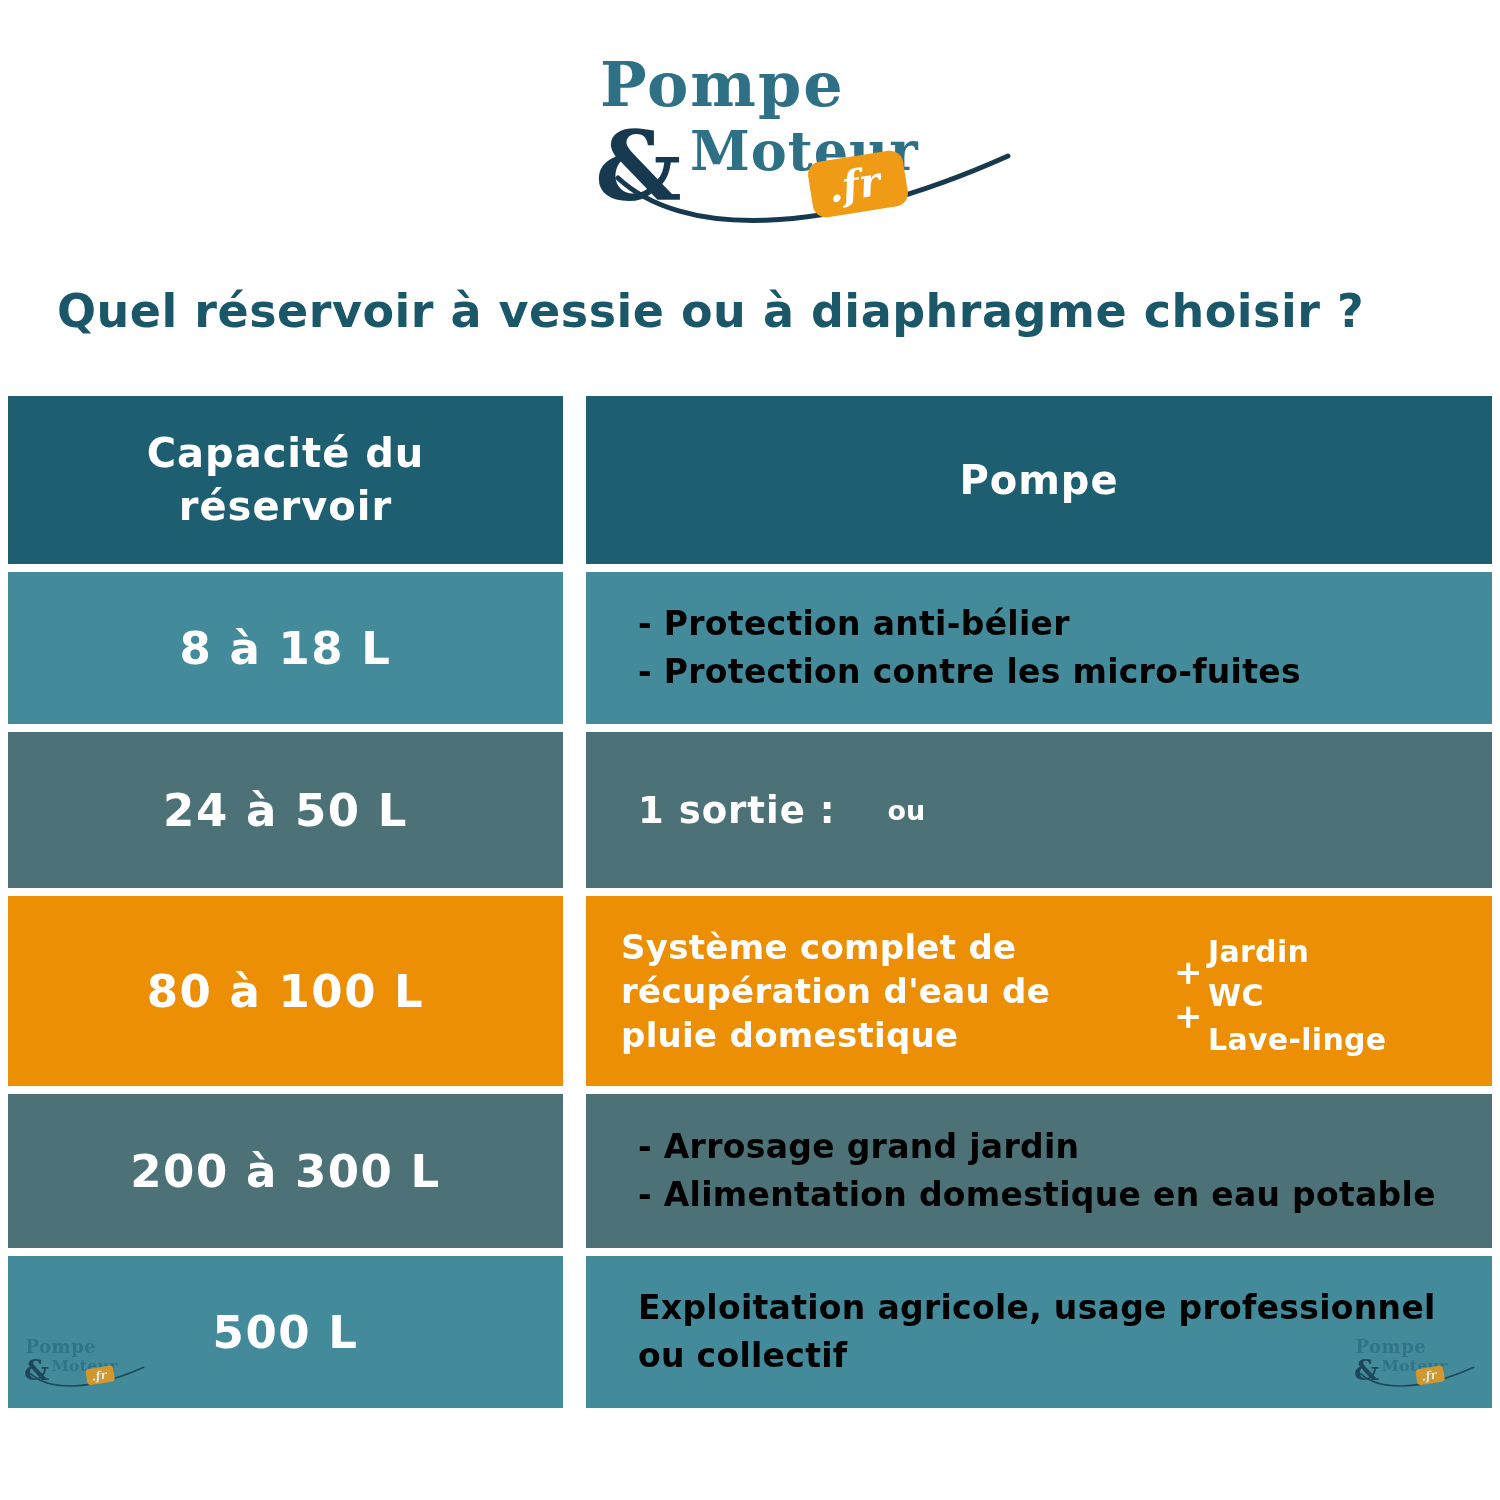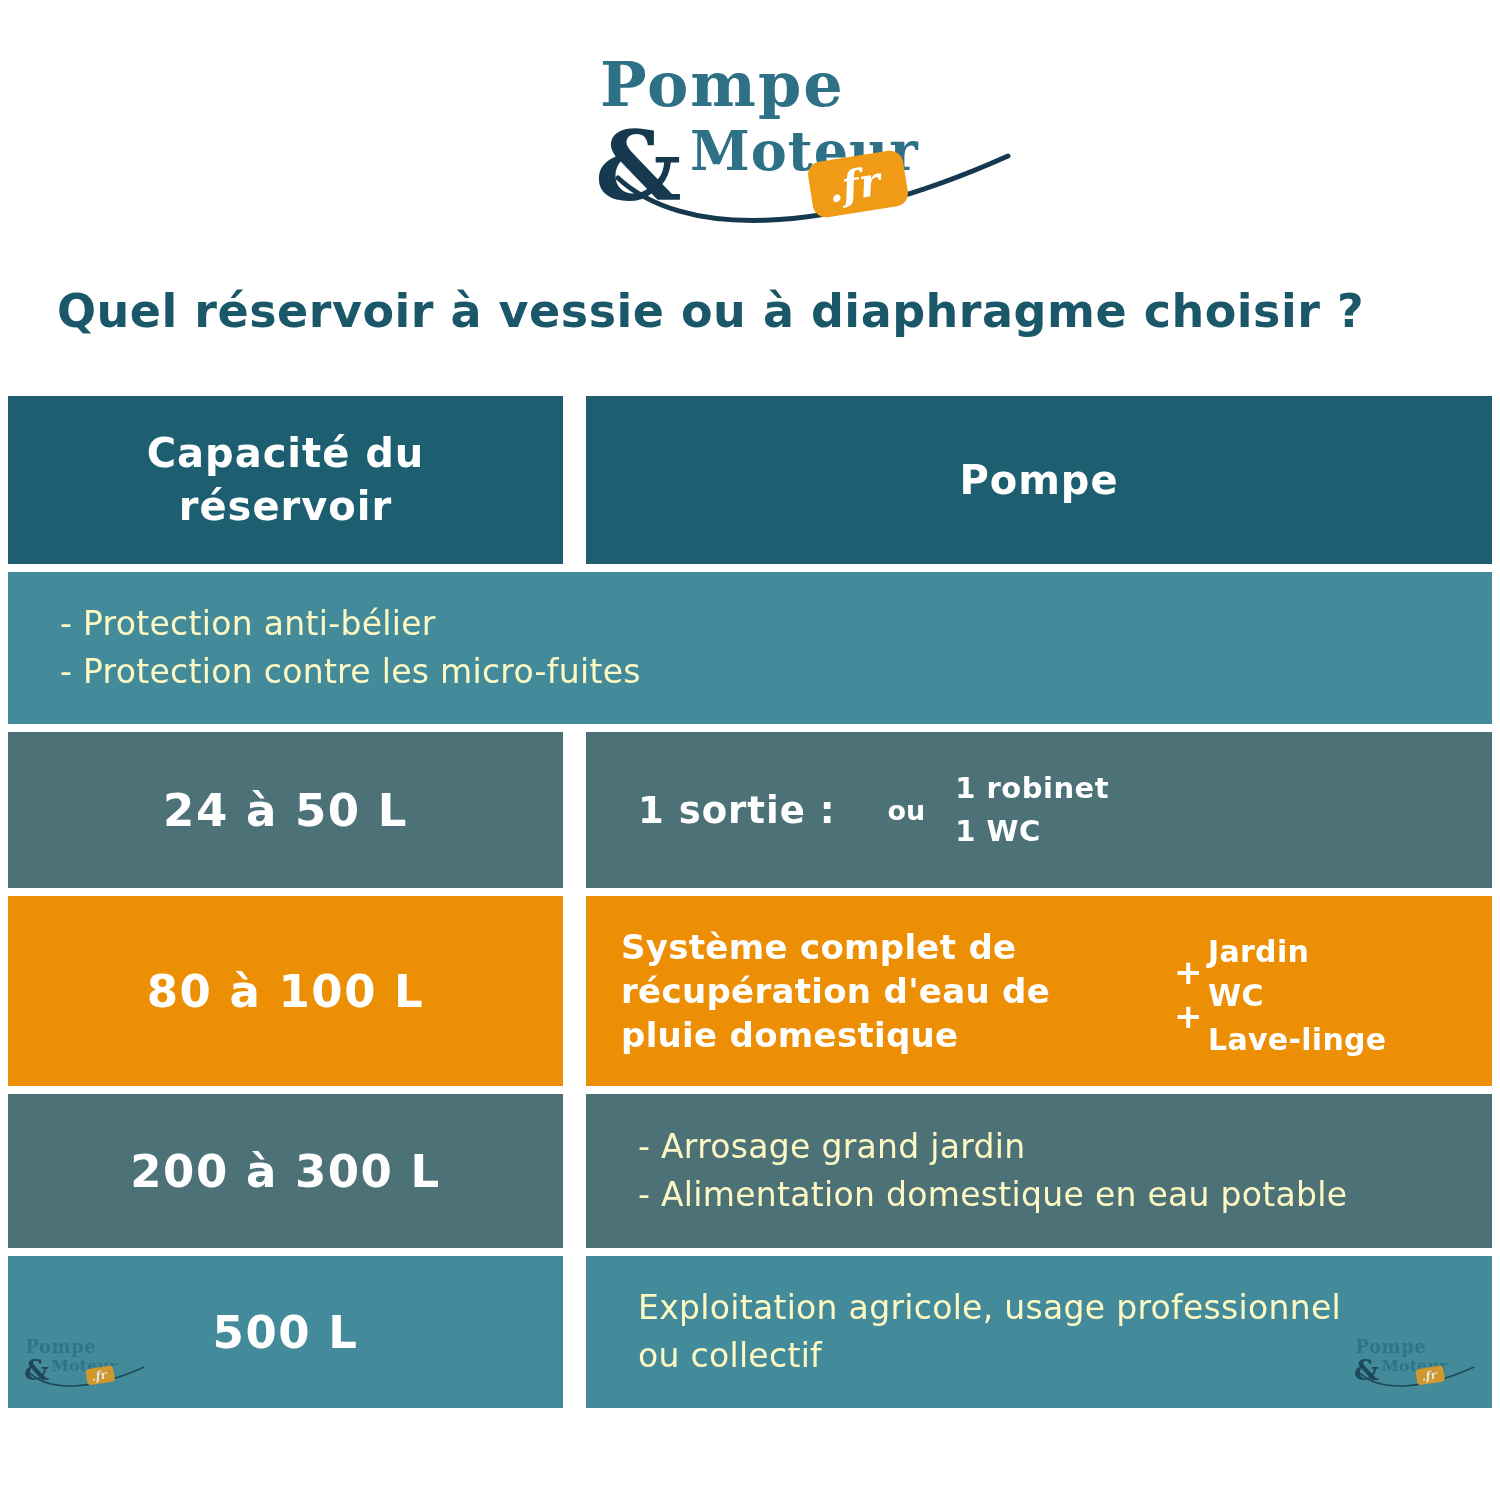"8 à 18 L" div.cell-left { html: none -> <div>8 à 18 L</div> }
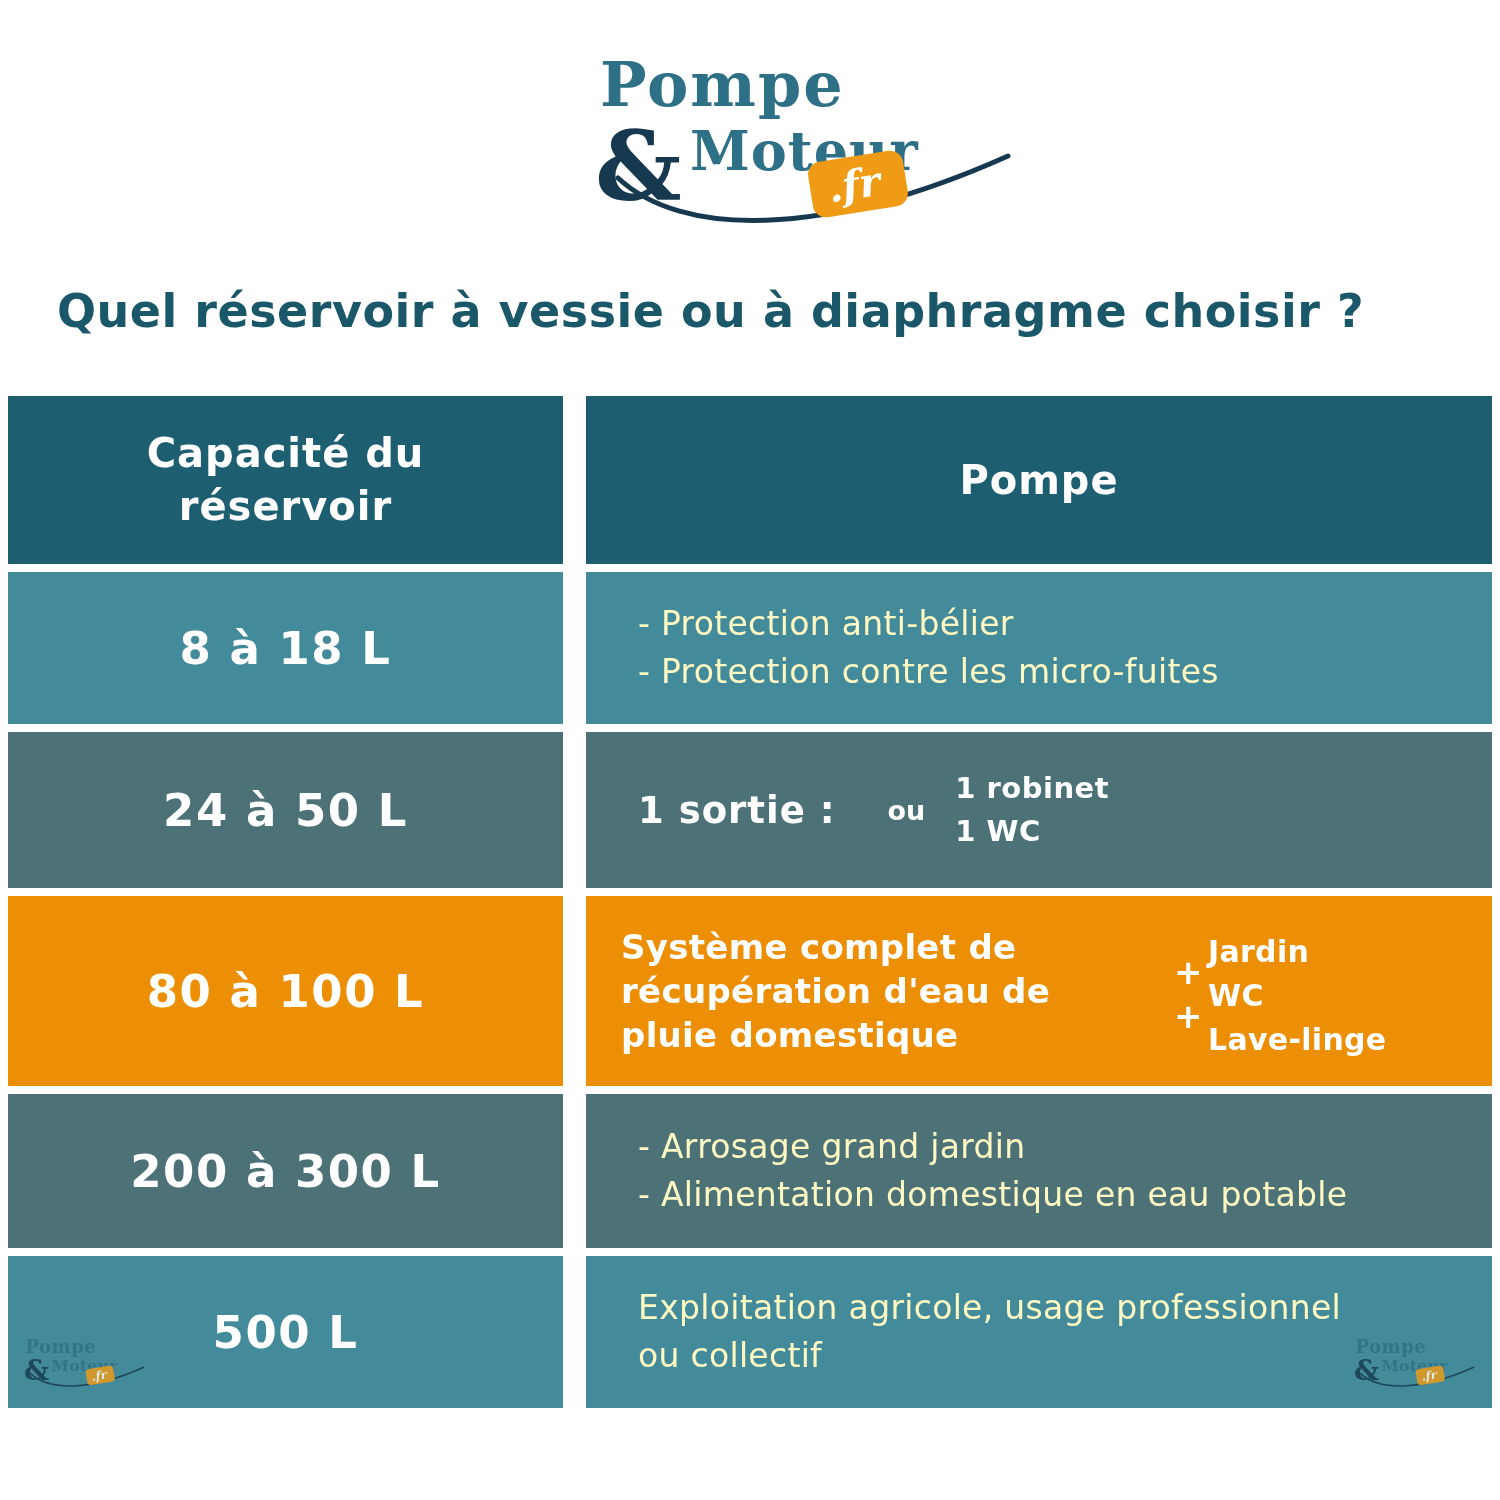"- Protection anti-bélier" .usage { color: #fef9c3 -> #000000; font-weight: 400 -> 700 }
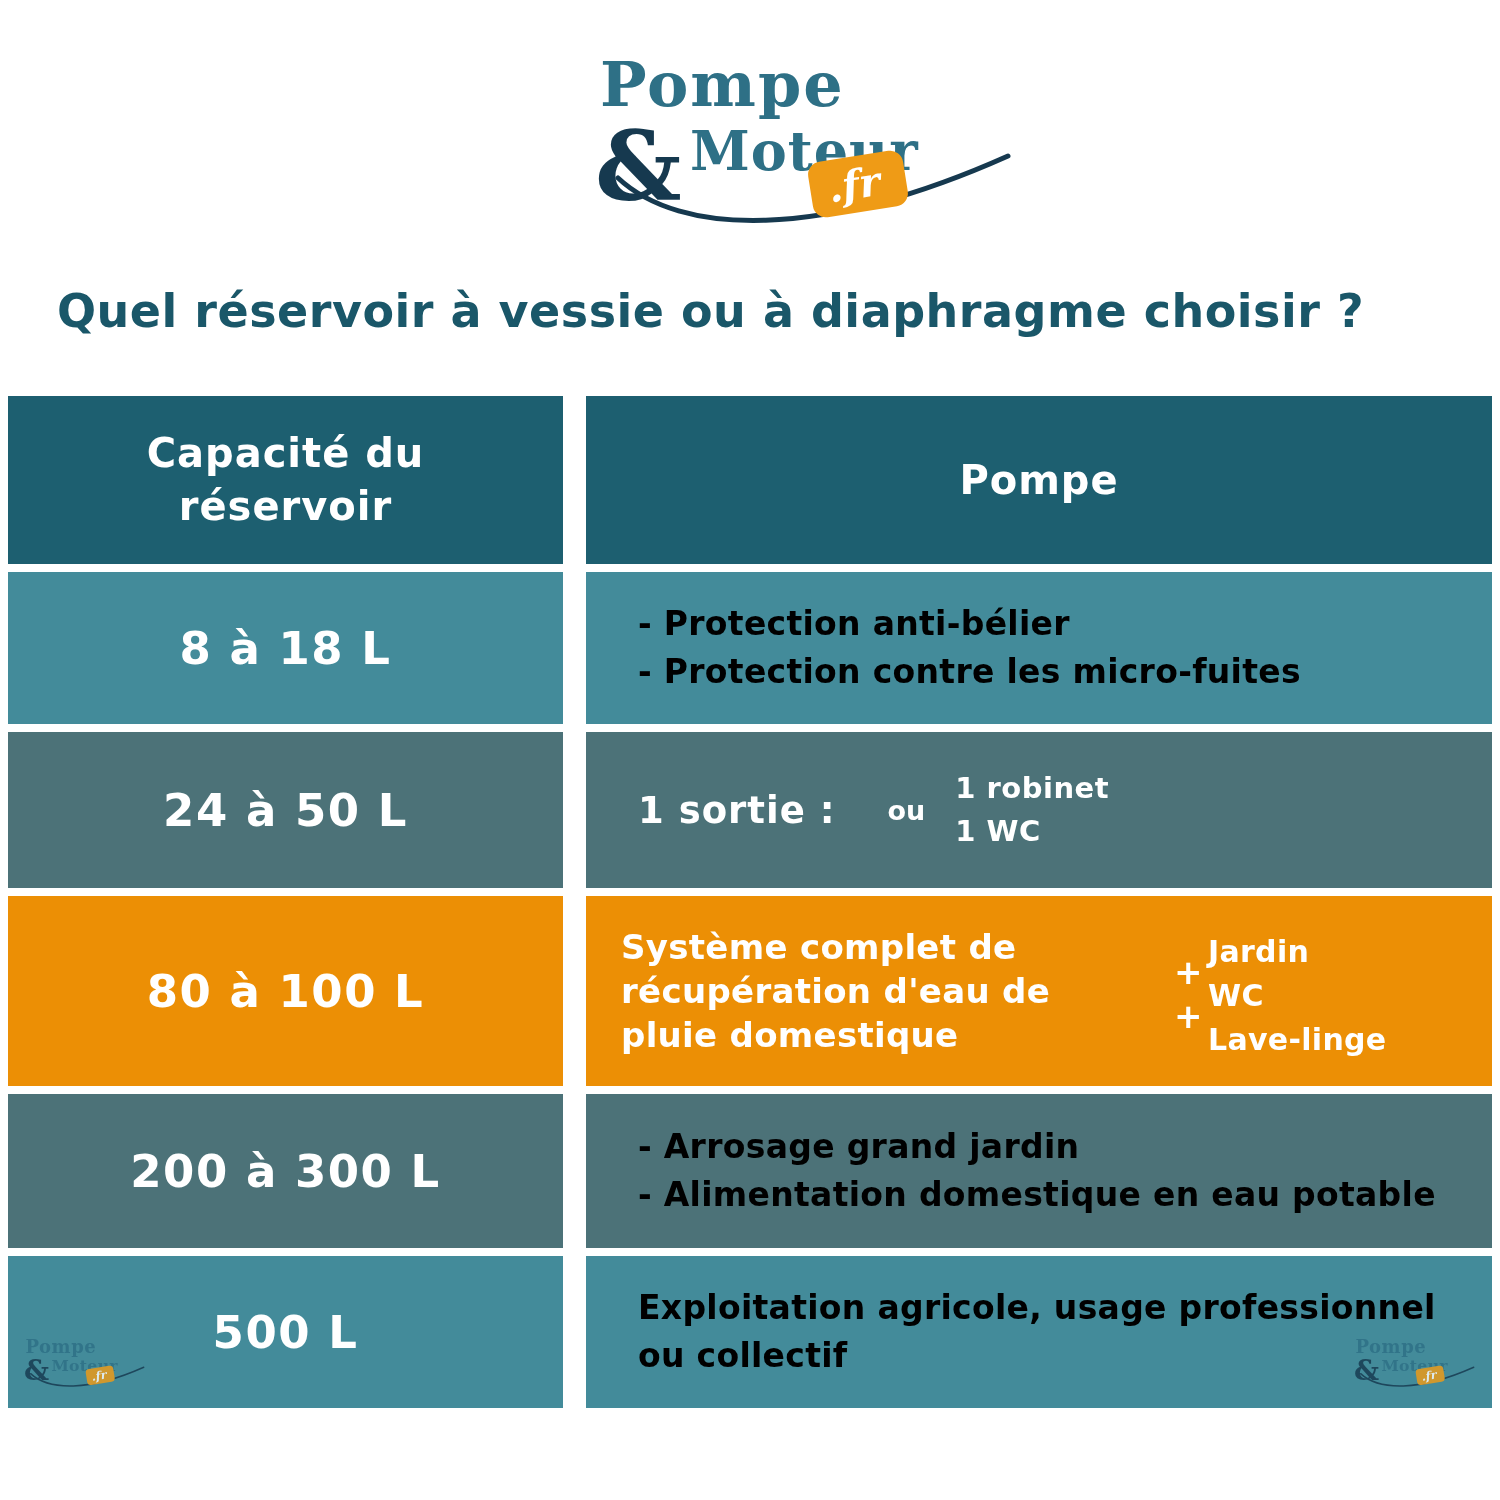"1 robinet" span.sortie-stack { html: <span> <div>1 robinet</div> <div>1 WC</div> </span> -> none }
